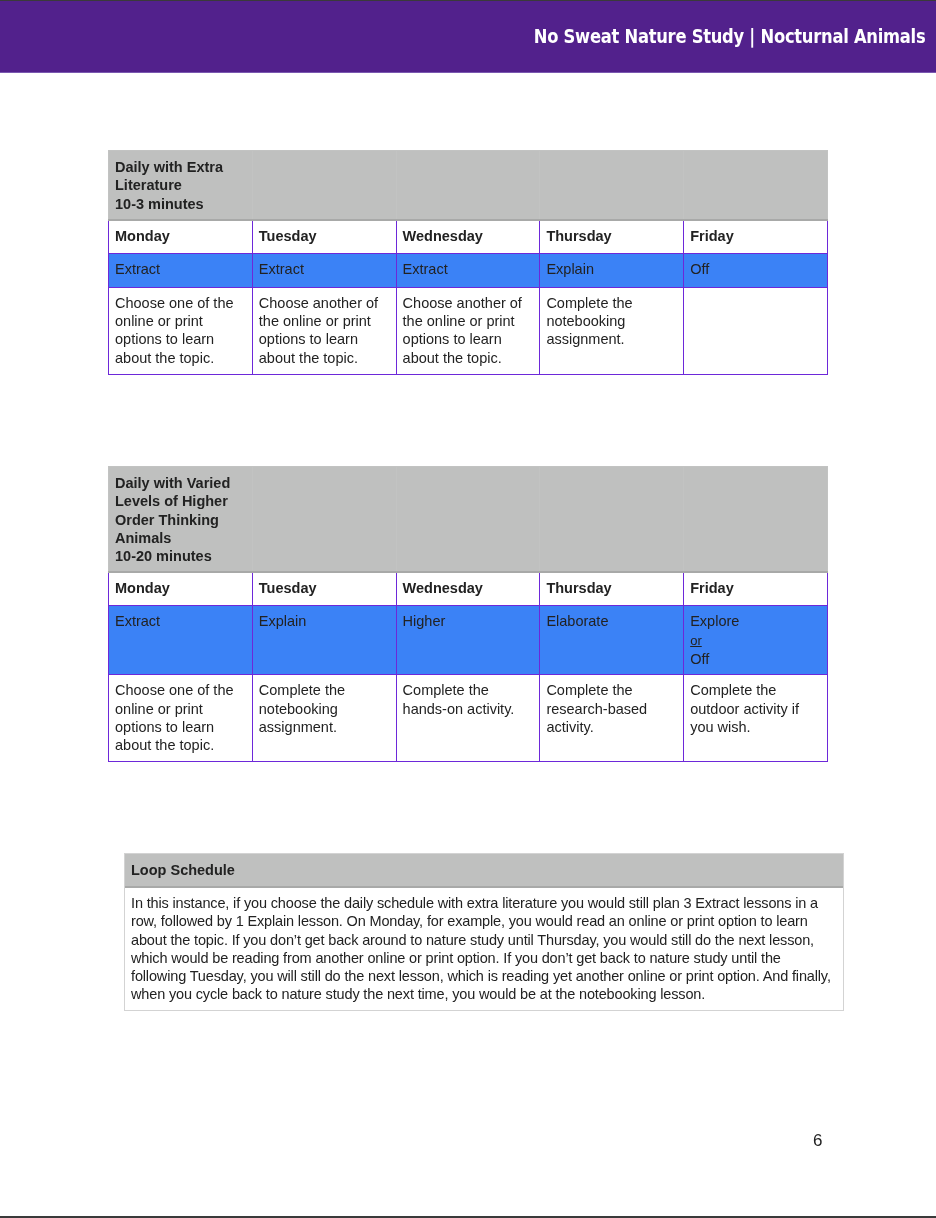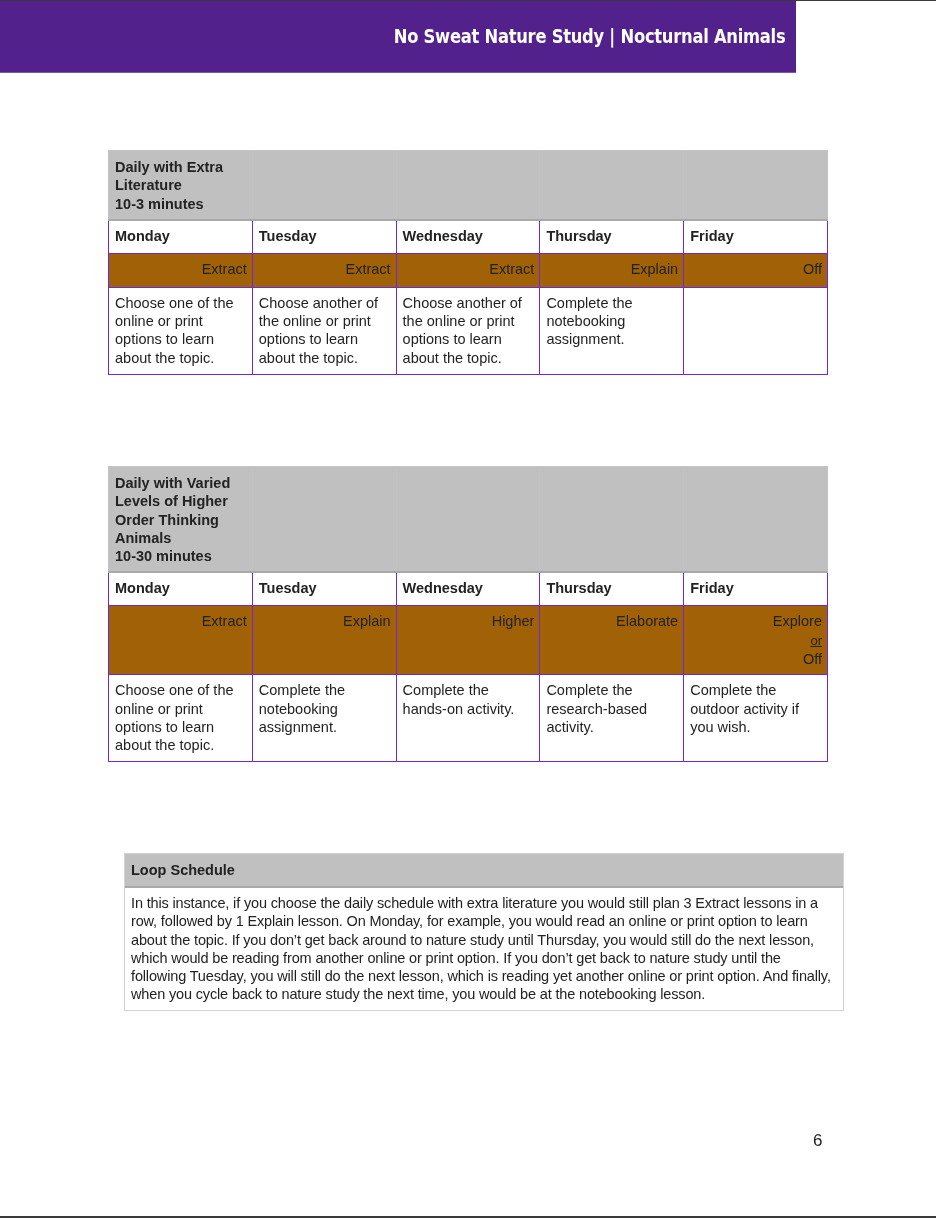"No Sweat Nature Study |" .header { width: 796px -> 936px }
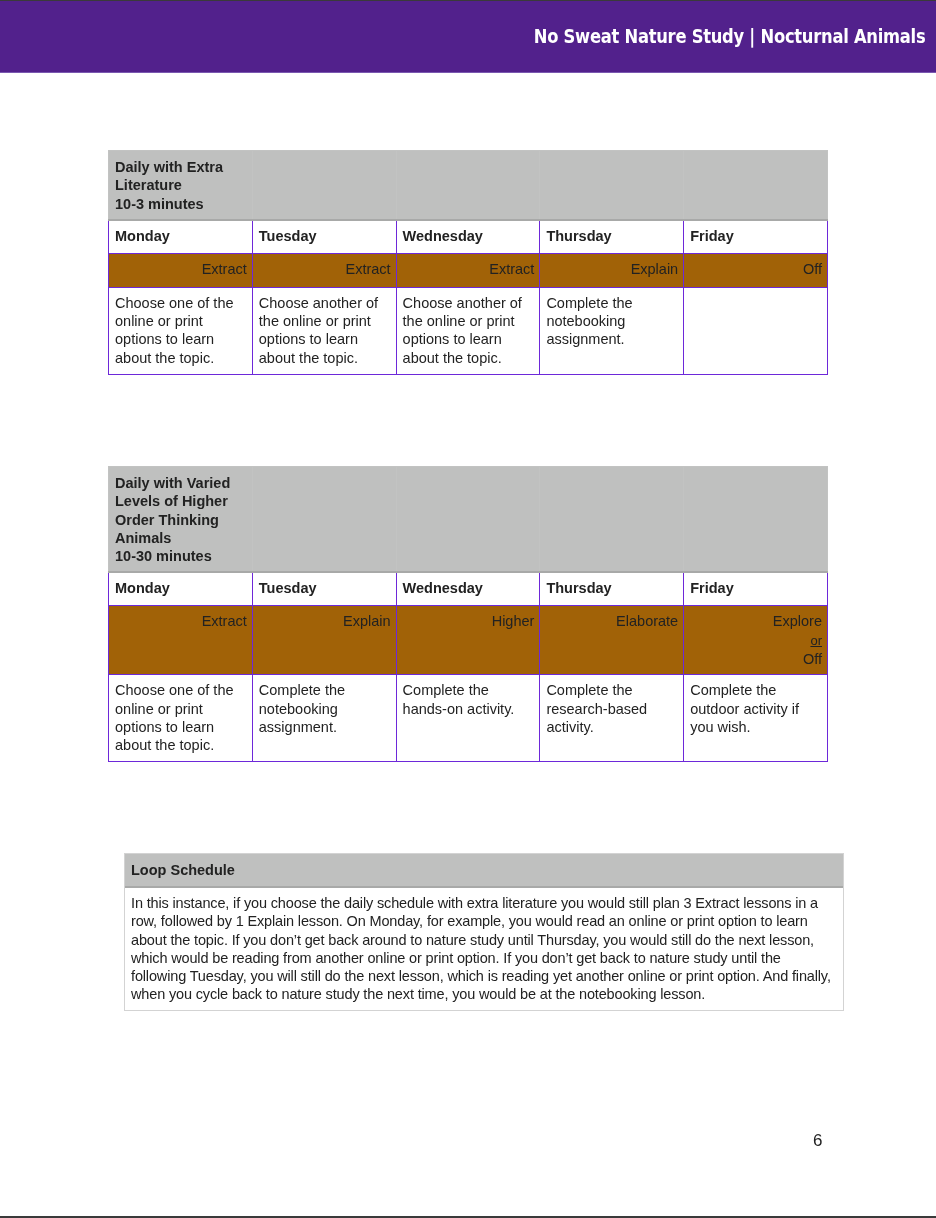"Extract" table.sched tr.phase-row td { background: #a16207 -> #3b82f6; text-align: right -> none }
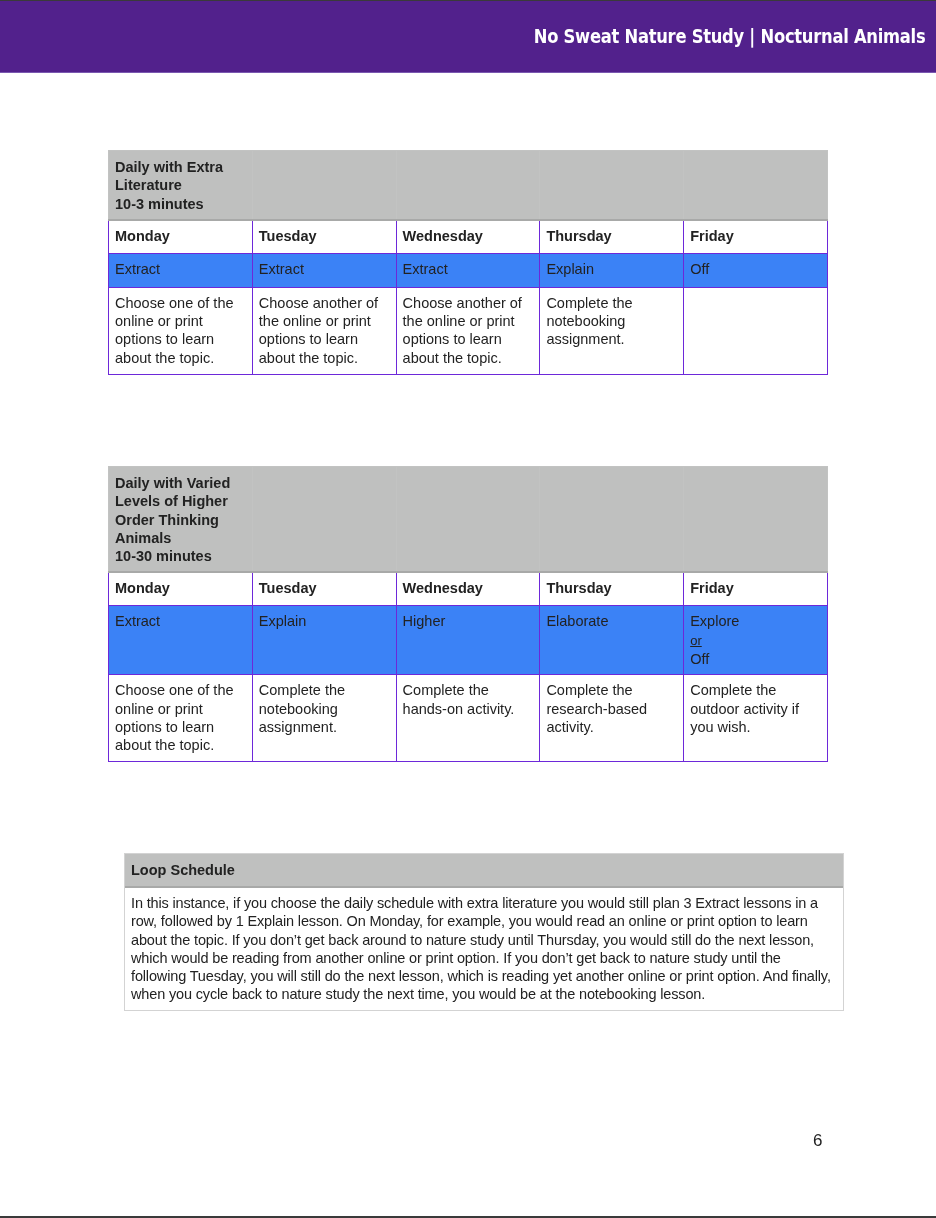"10-30 minutes" span { text: 10-30 -> 10-20 }
